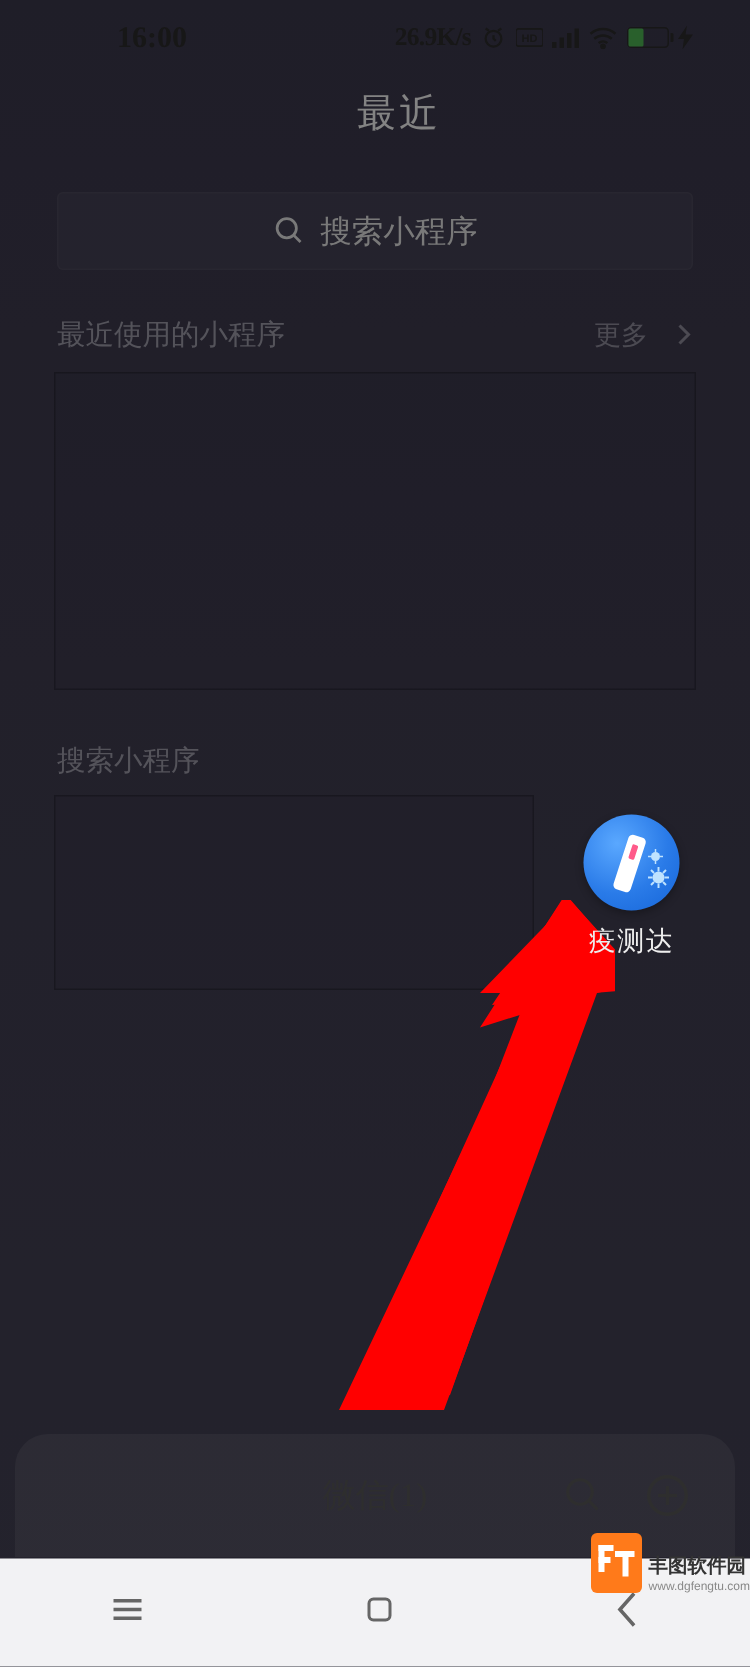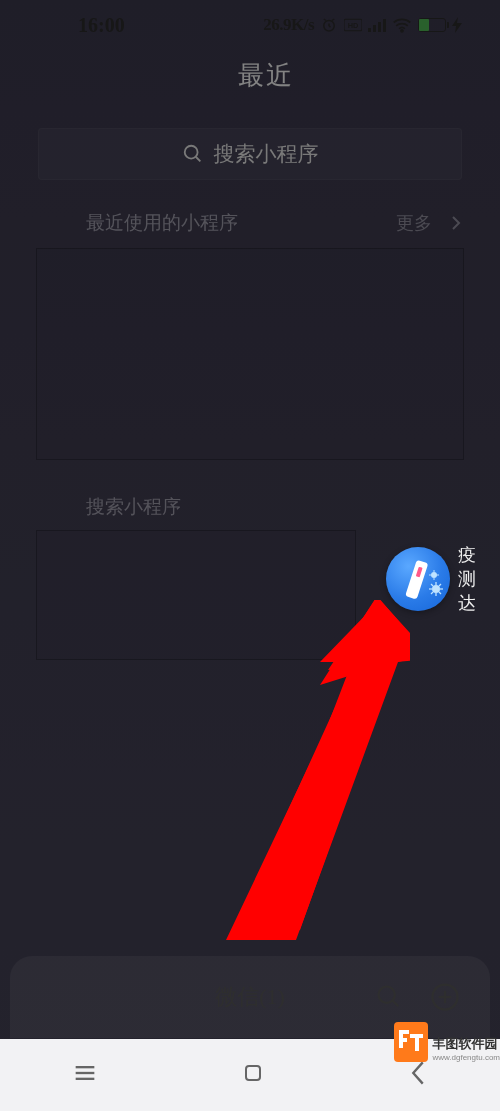"最近使用的小程序" .section-row { margin-left: 48px -> none }
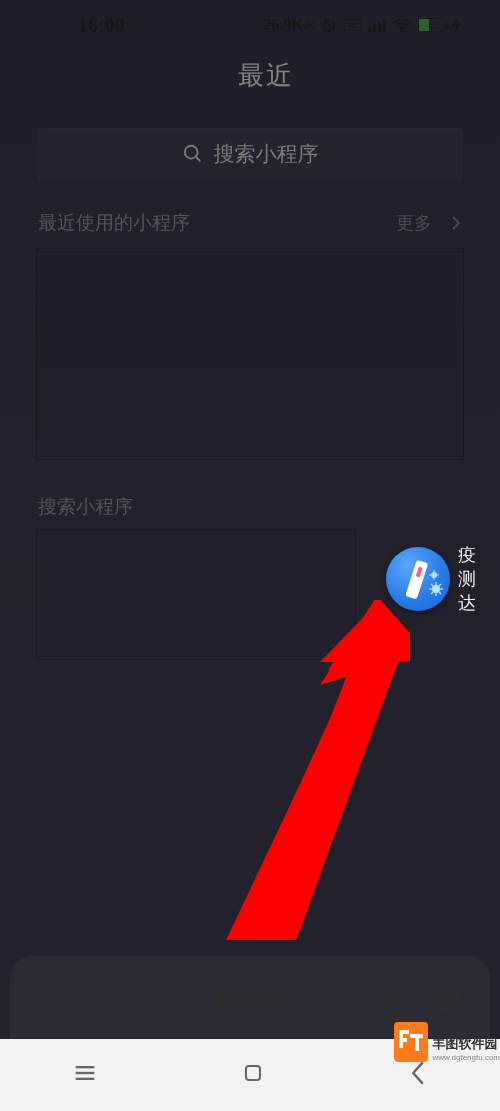"疫测达" .mp { flex-direction: row -> column }
